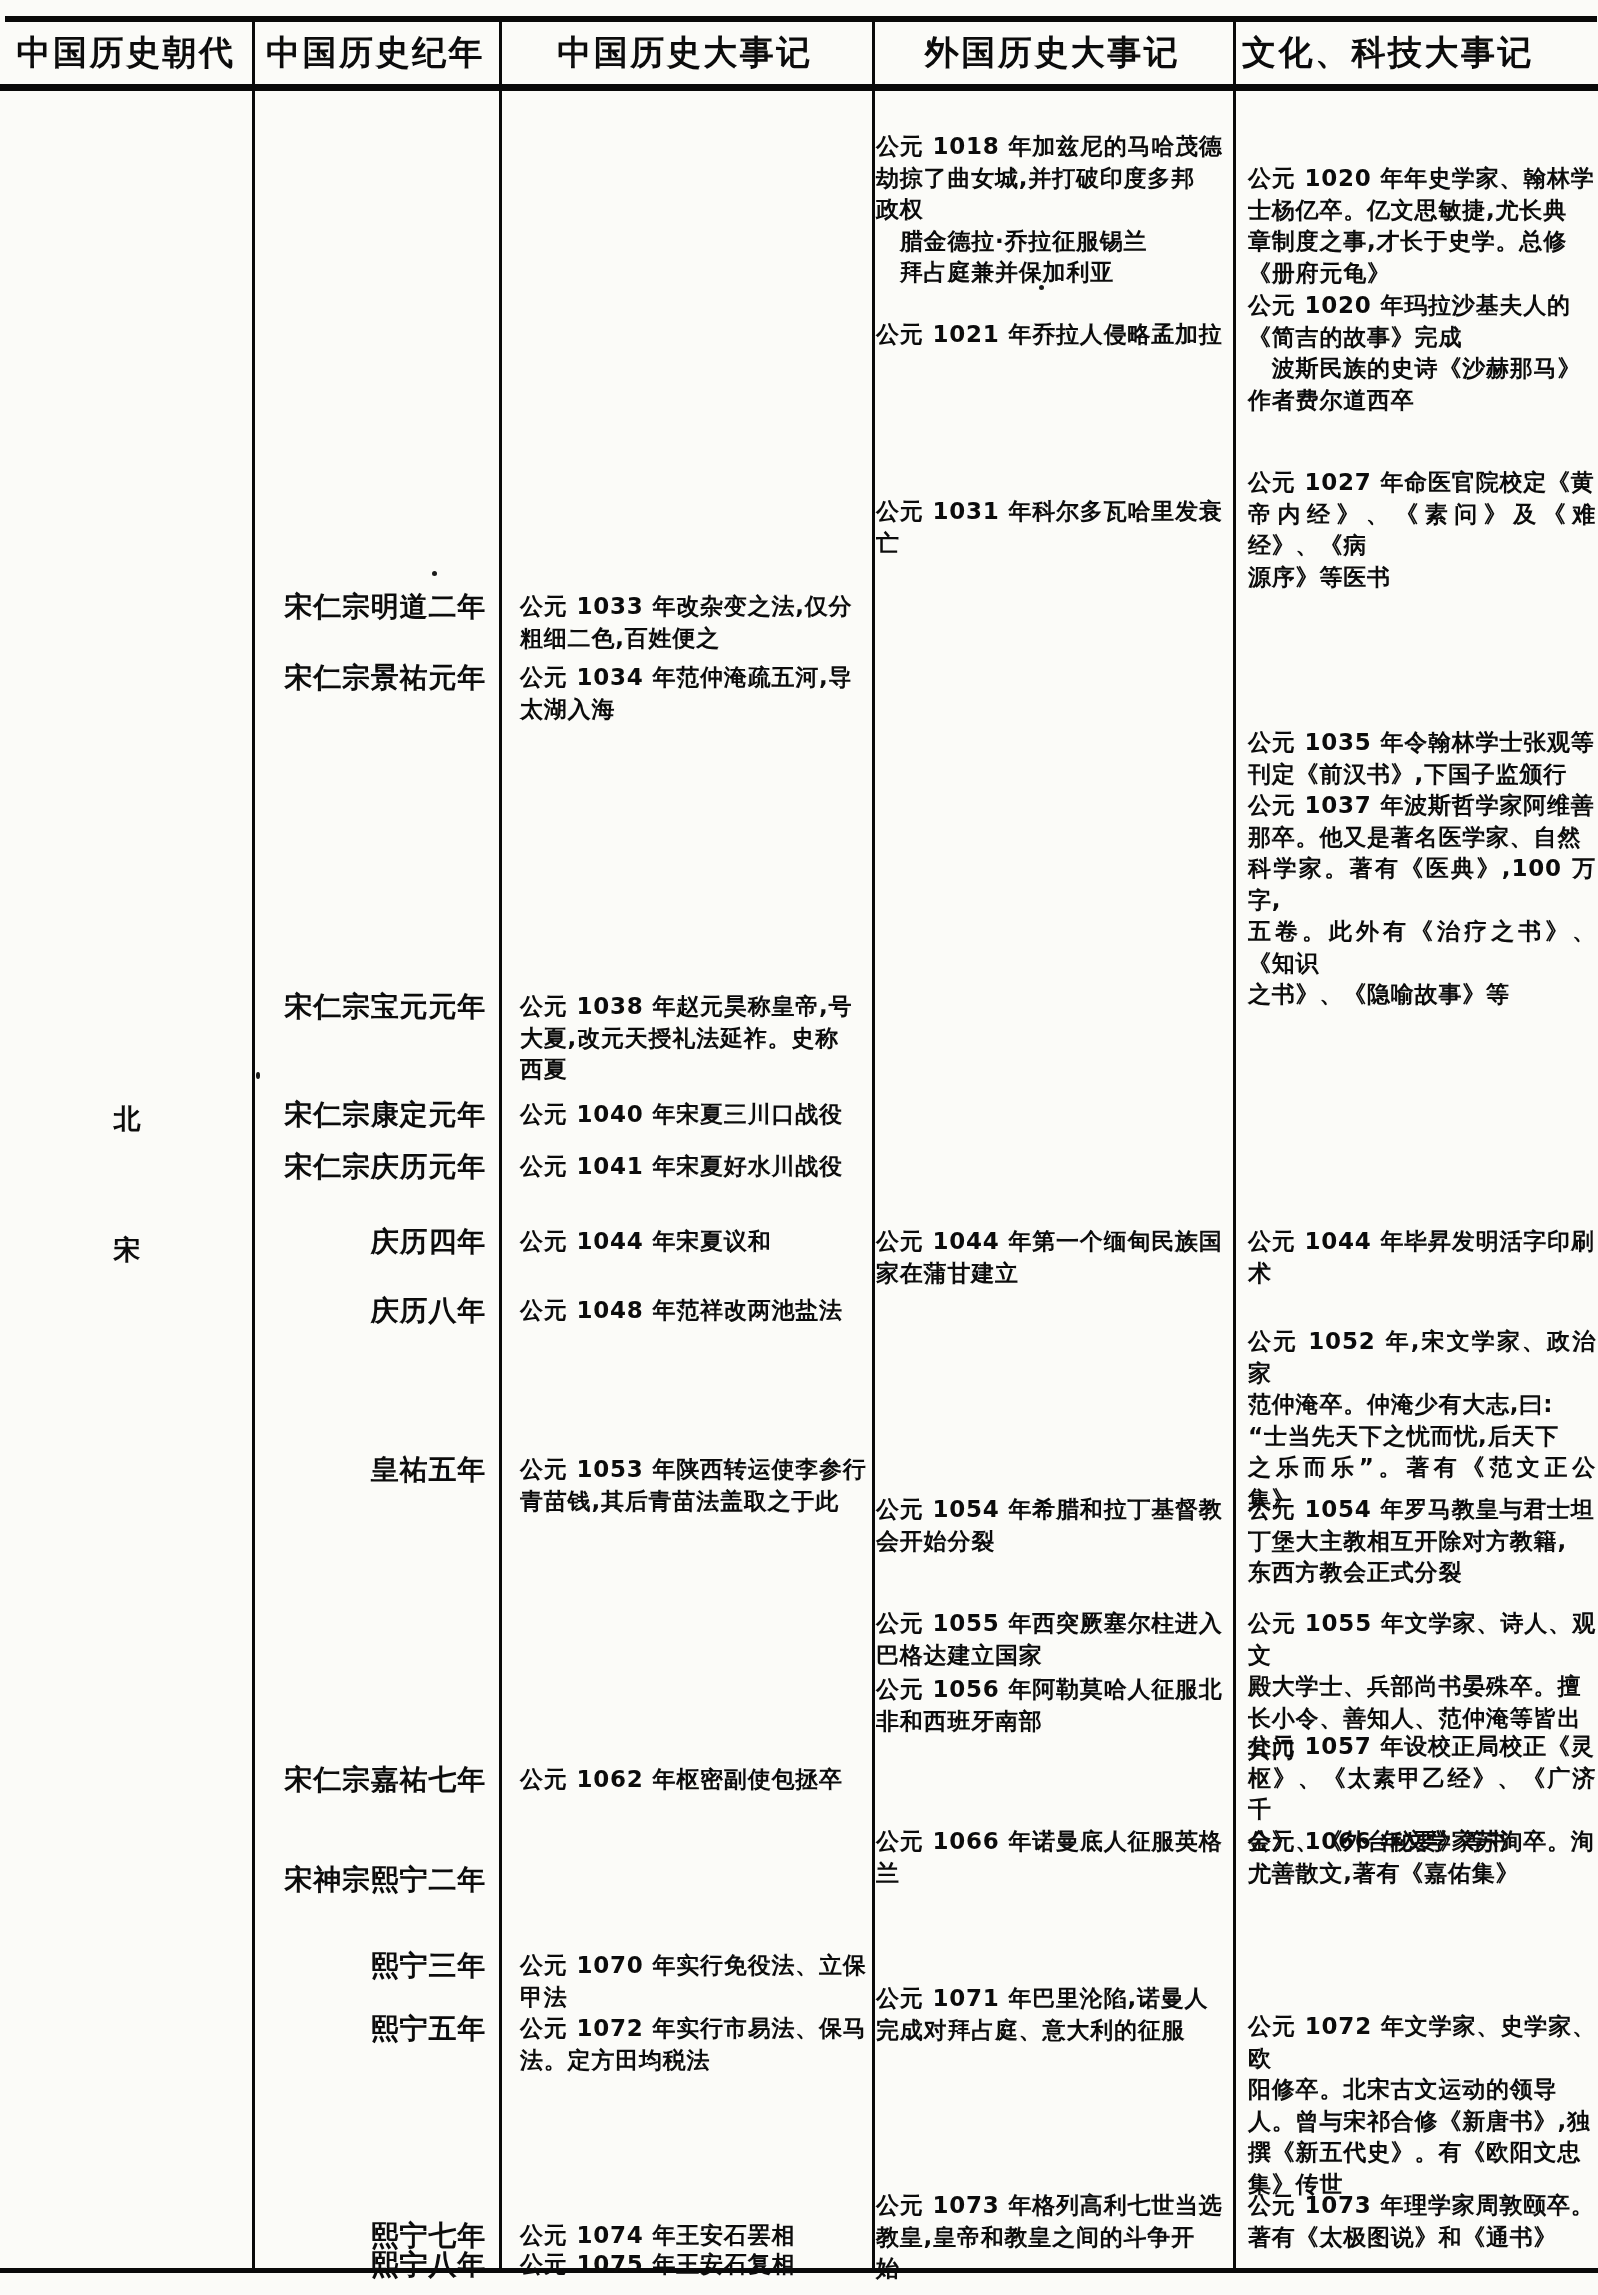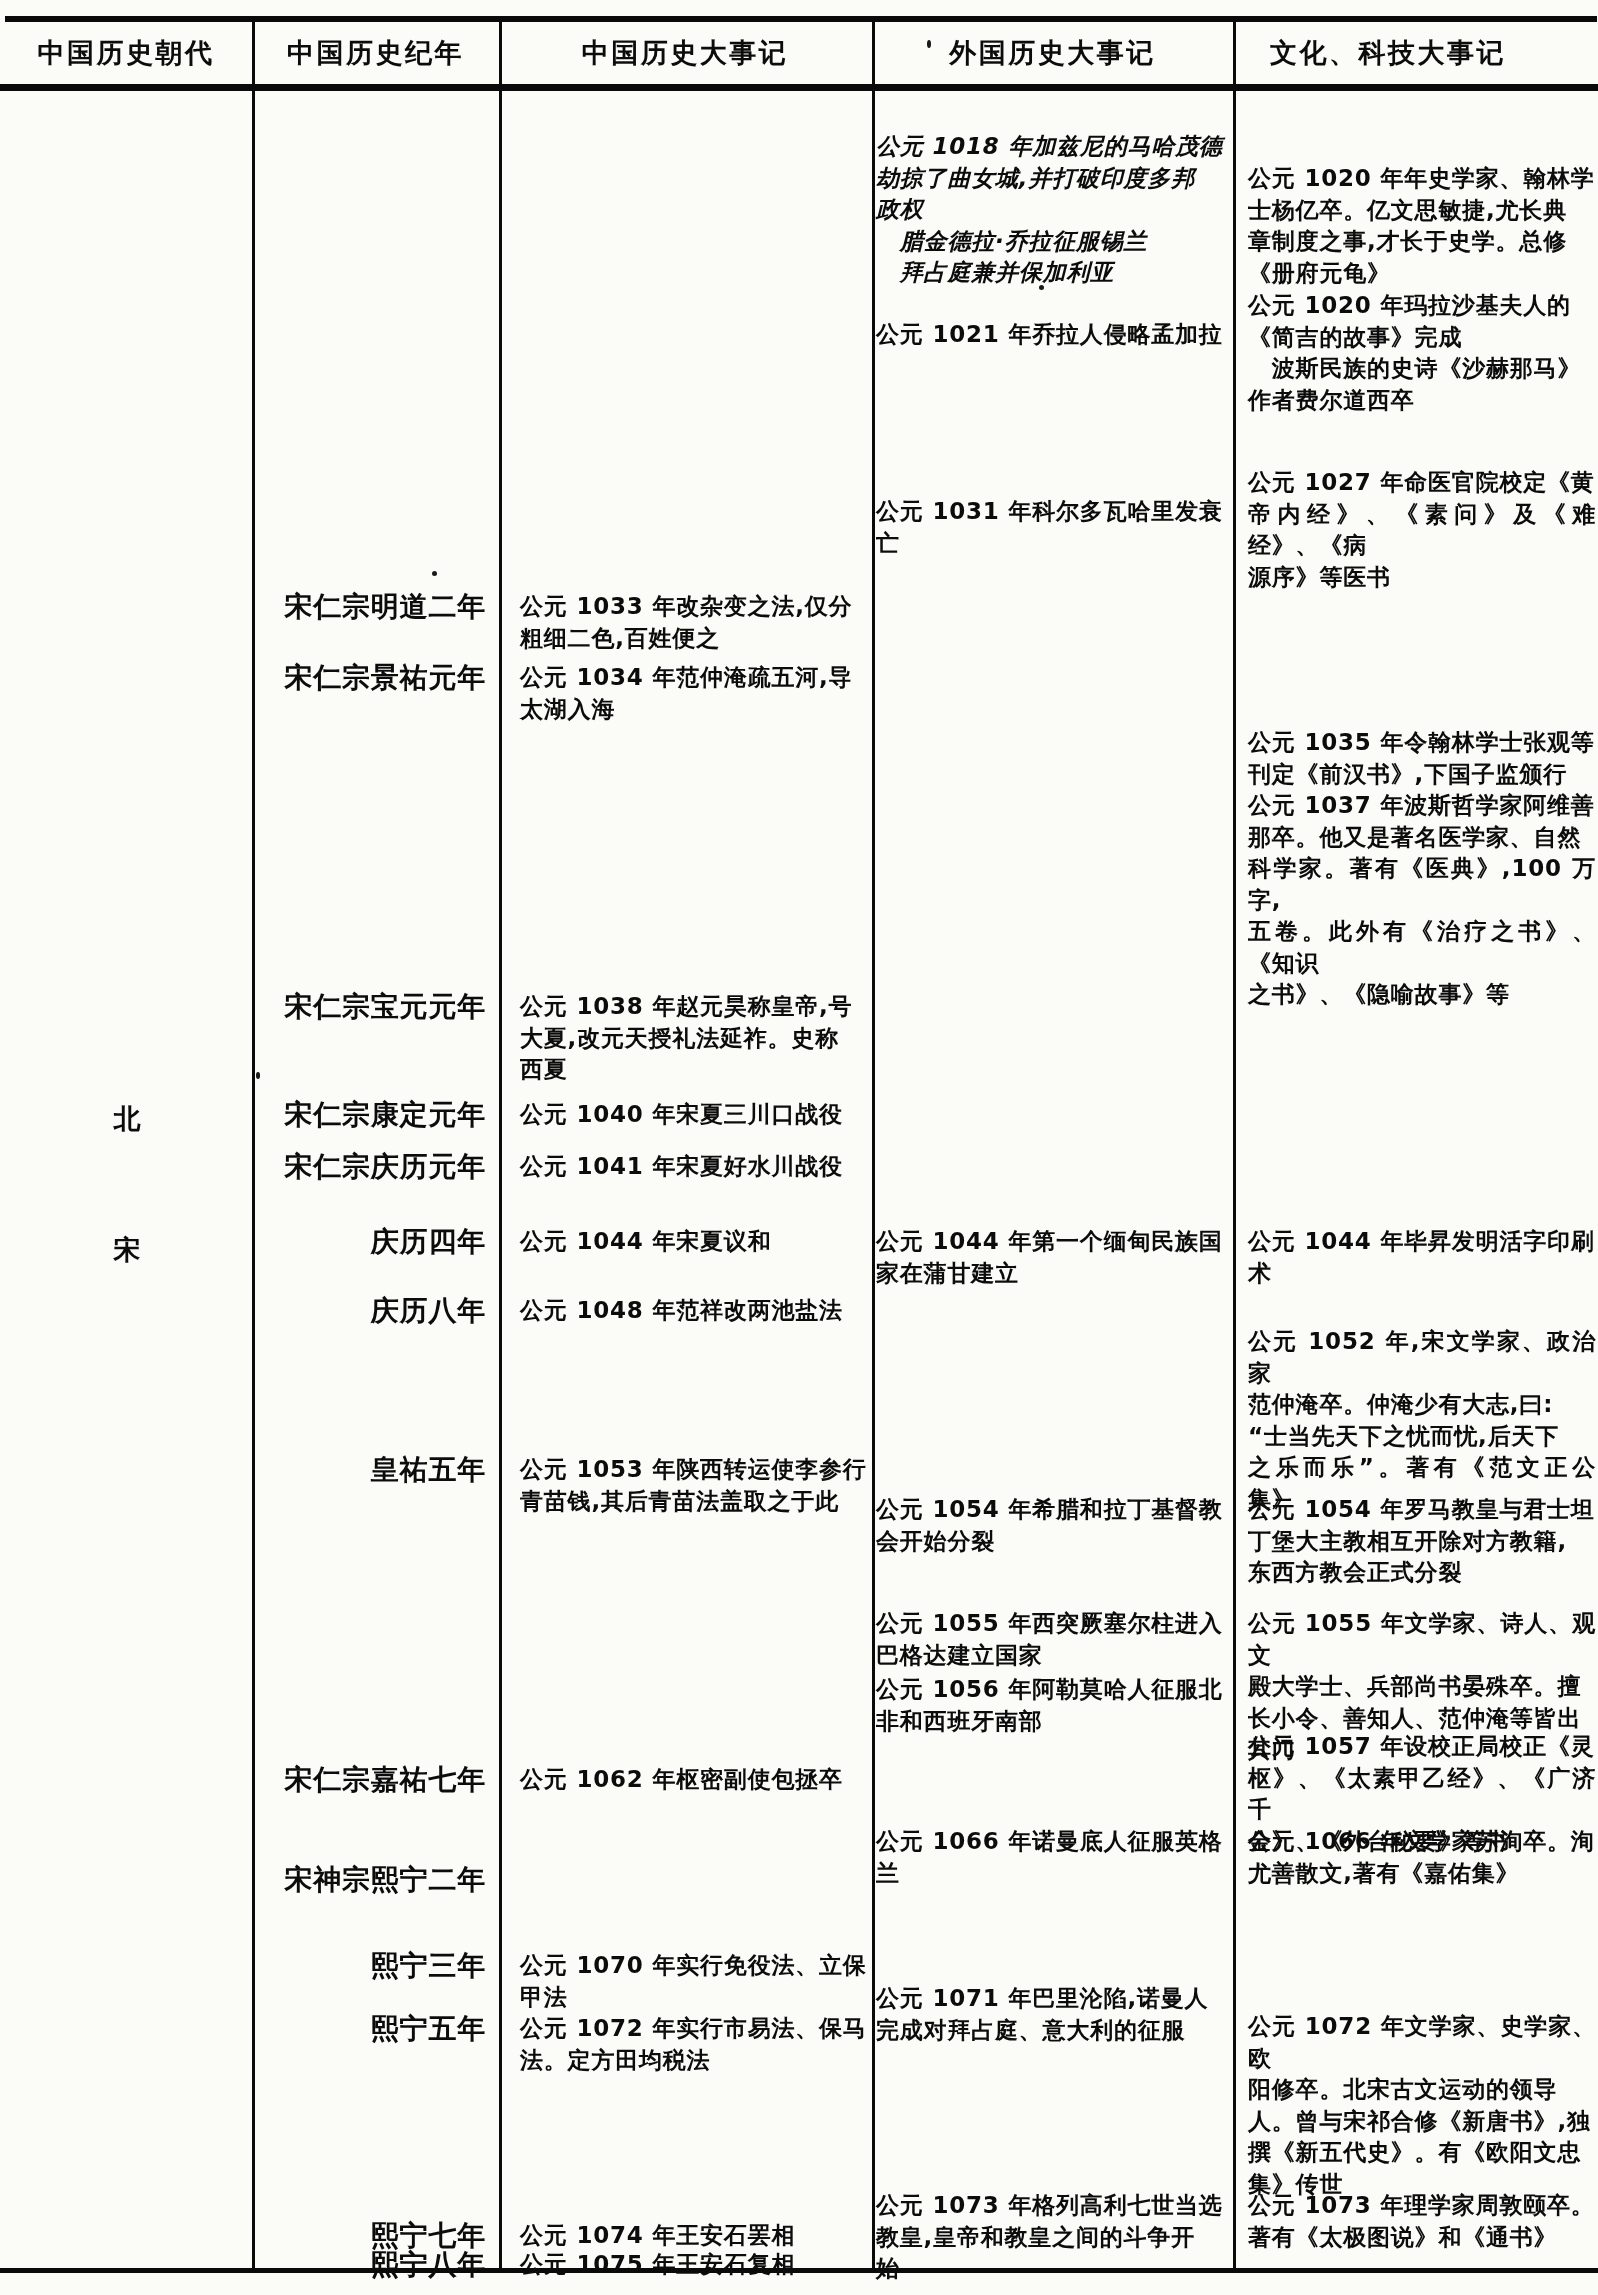"中国历史朝代" .hdr { font-size: 27px -> 34px }
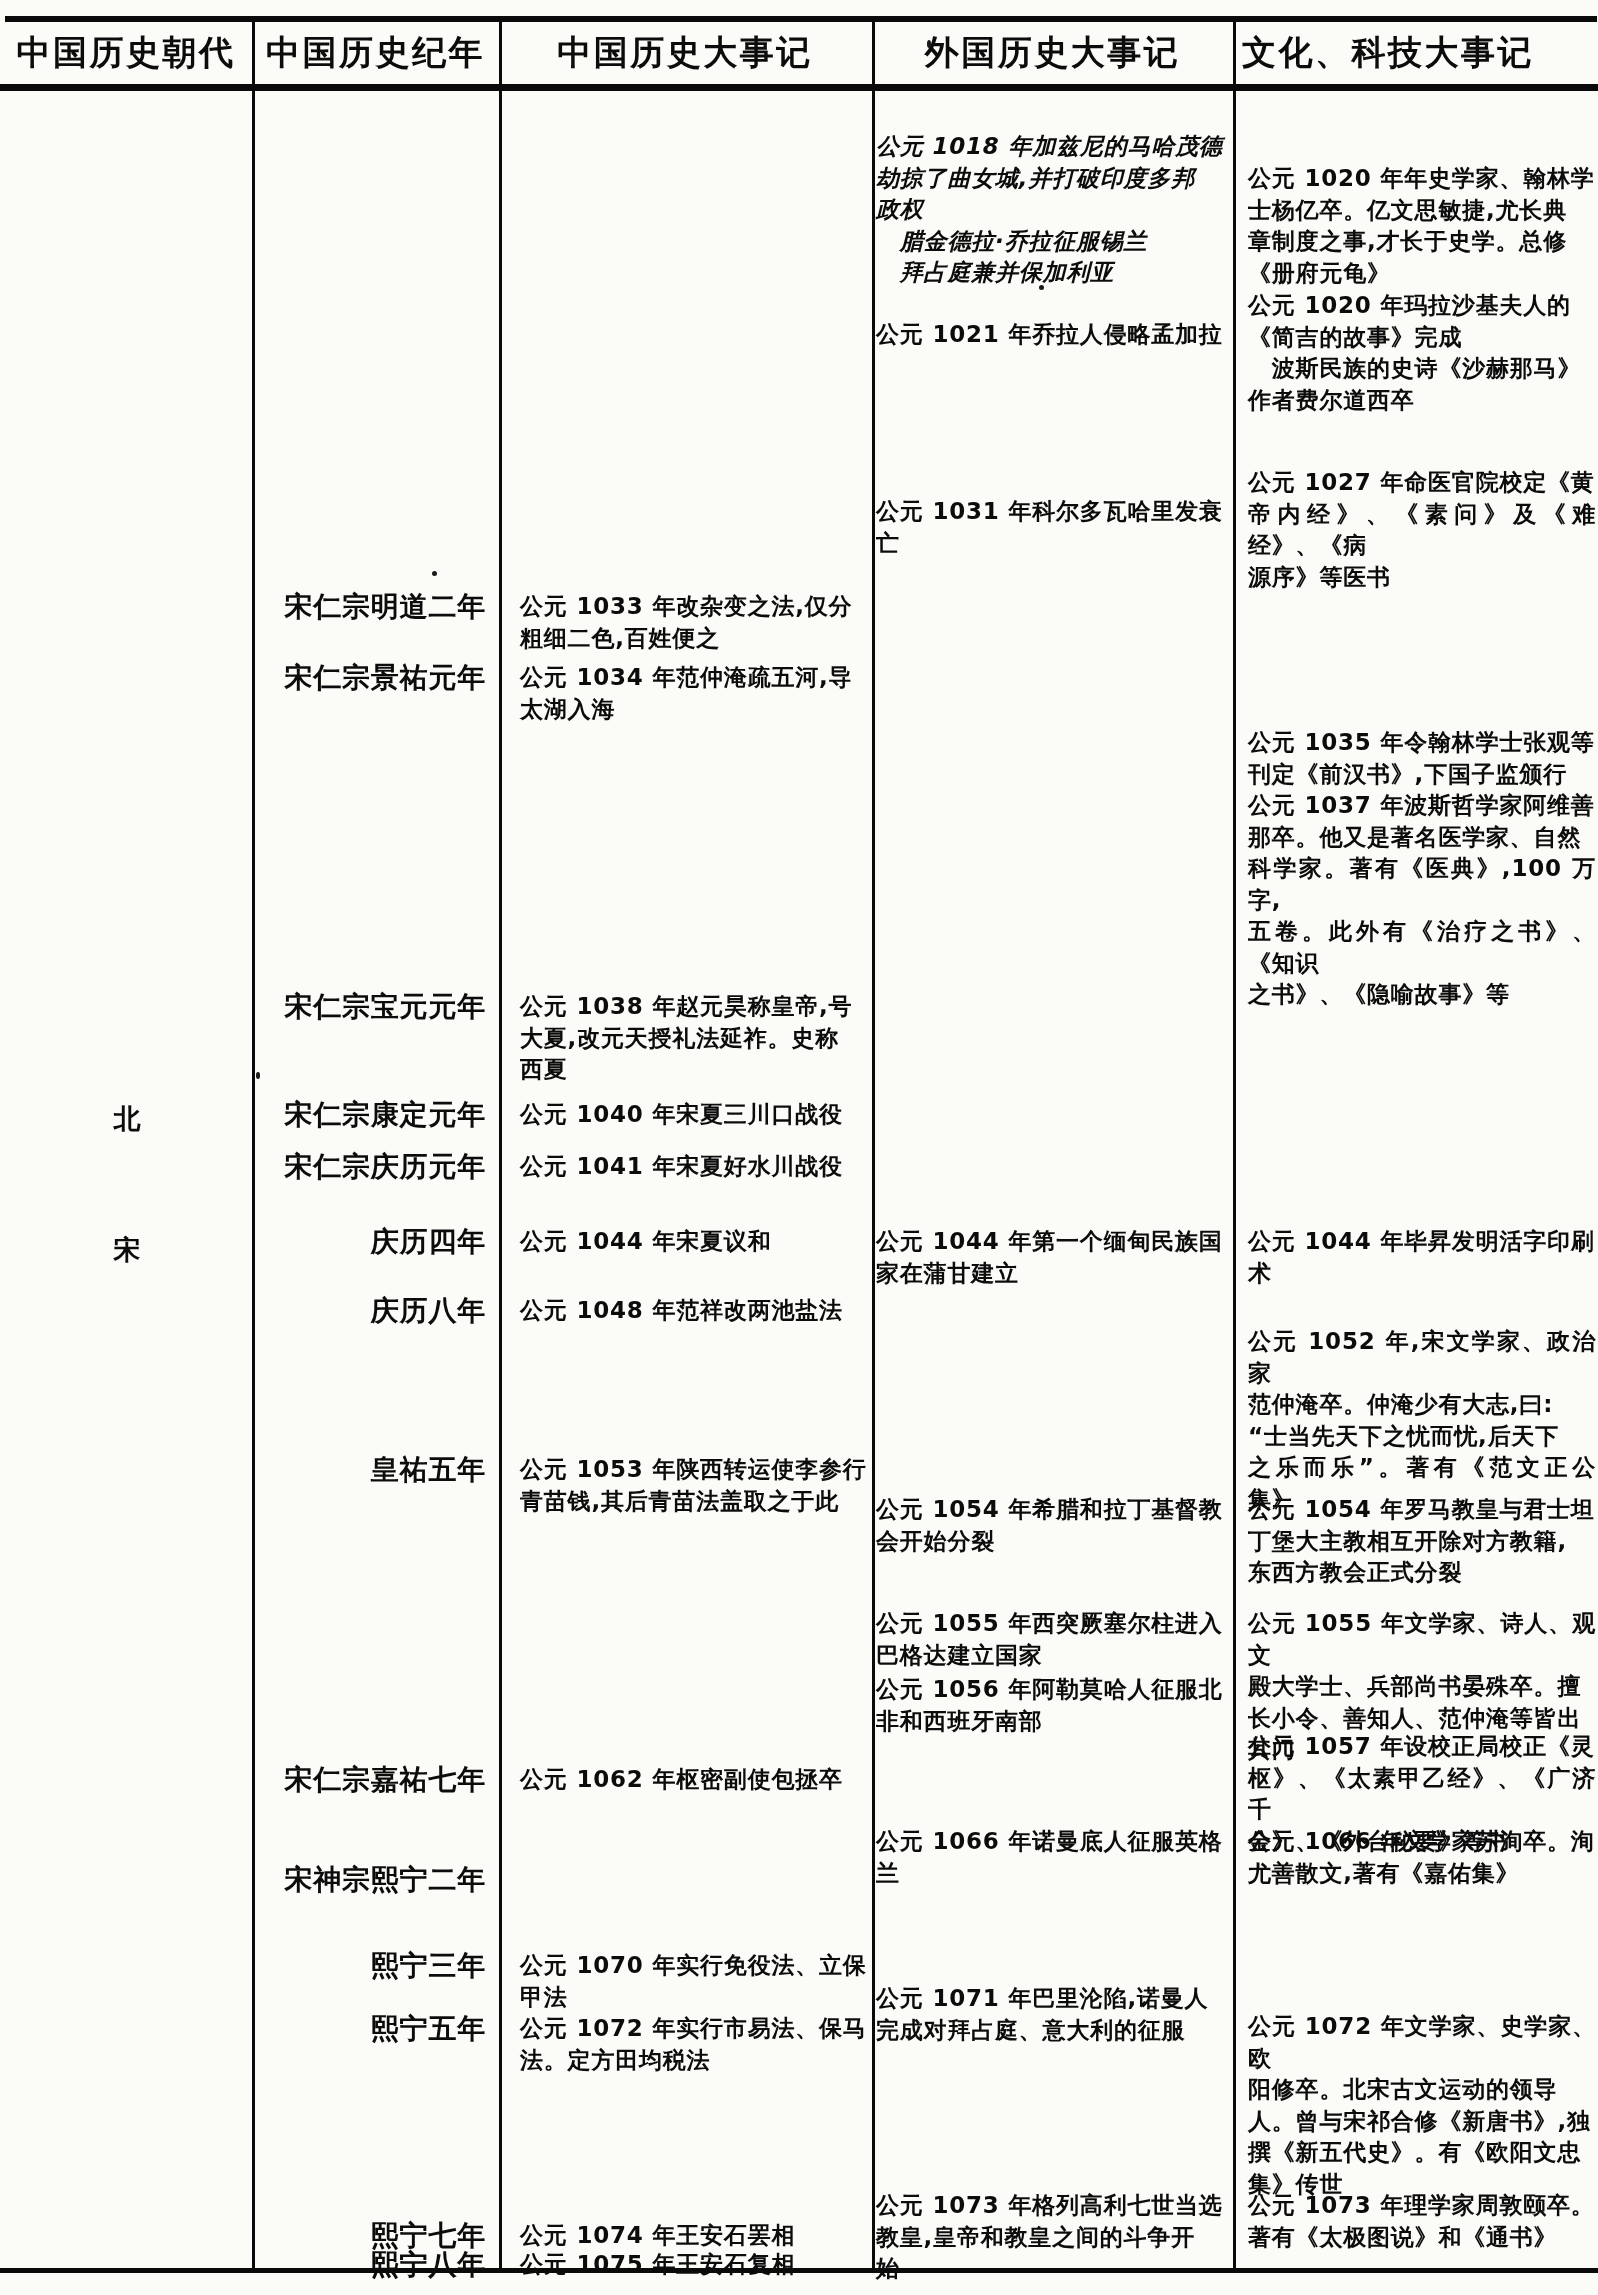"公元 1018 年加兹尼的马哈茂德" div.evt { font-style: italic -> none }
